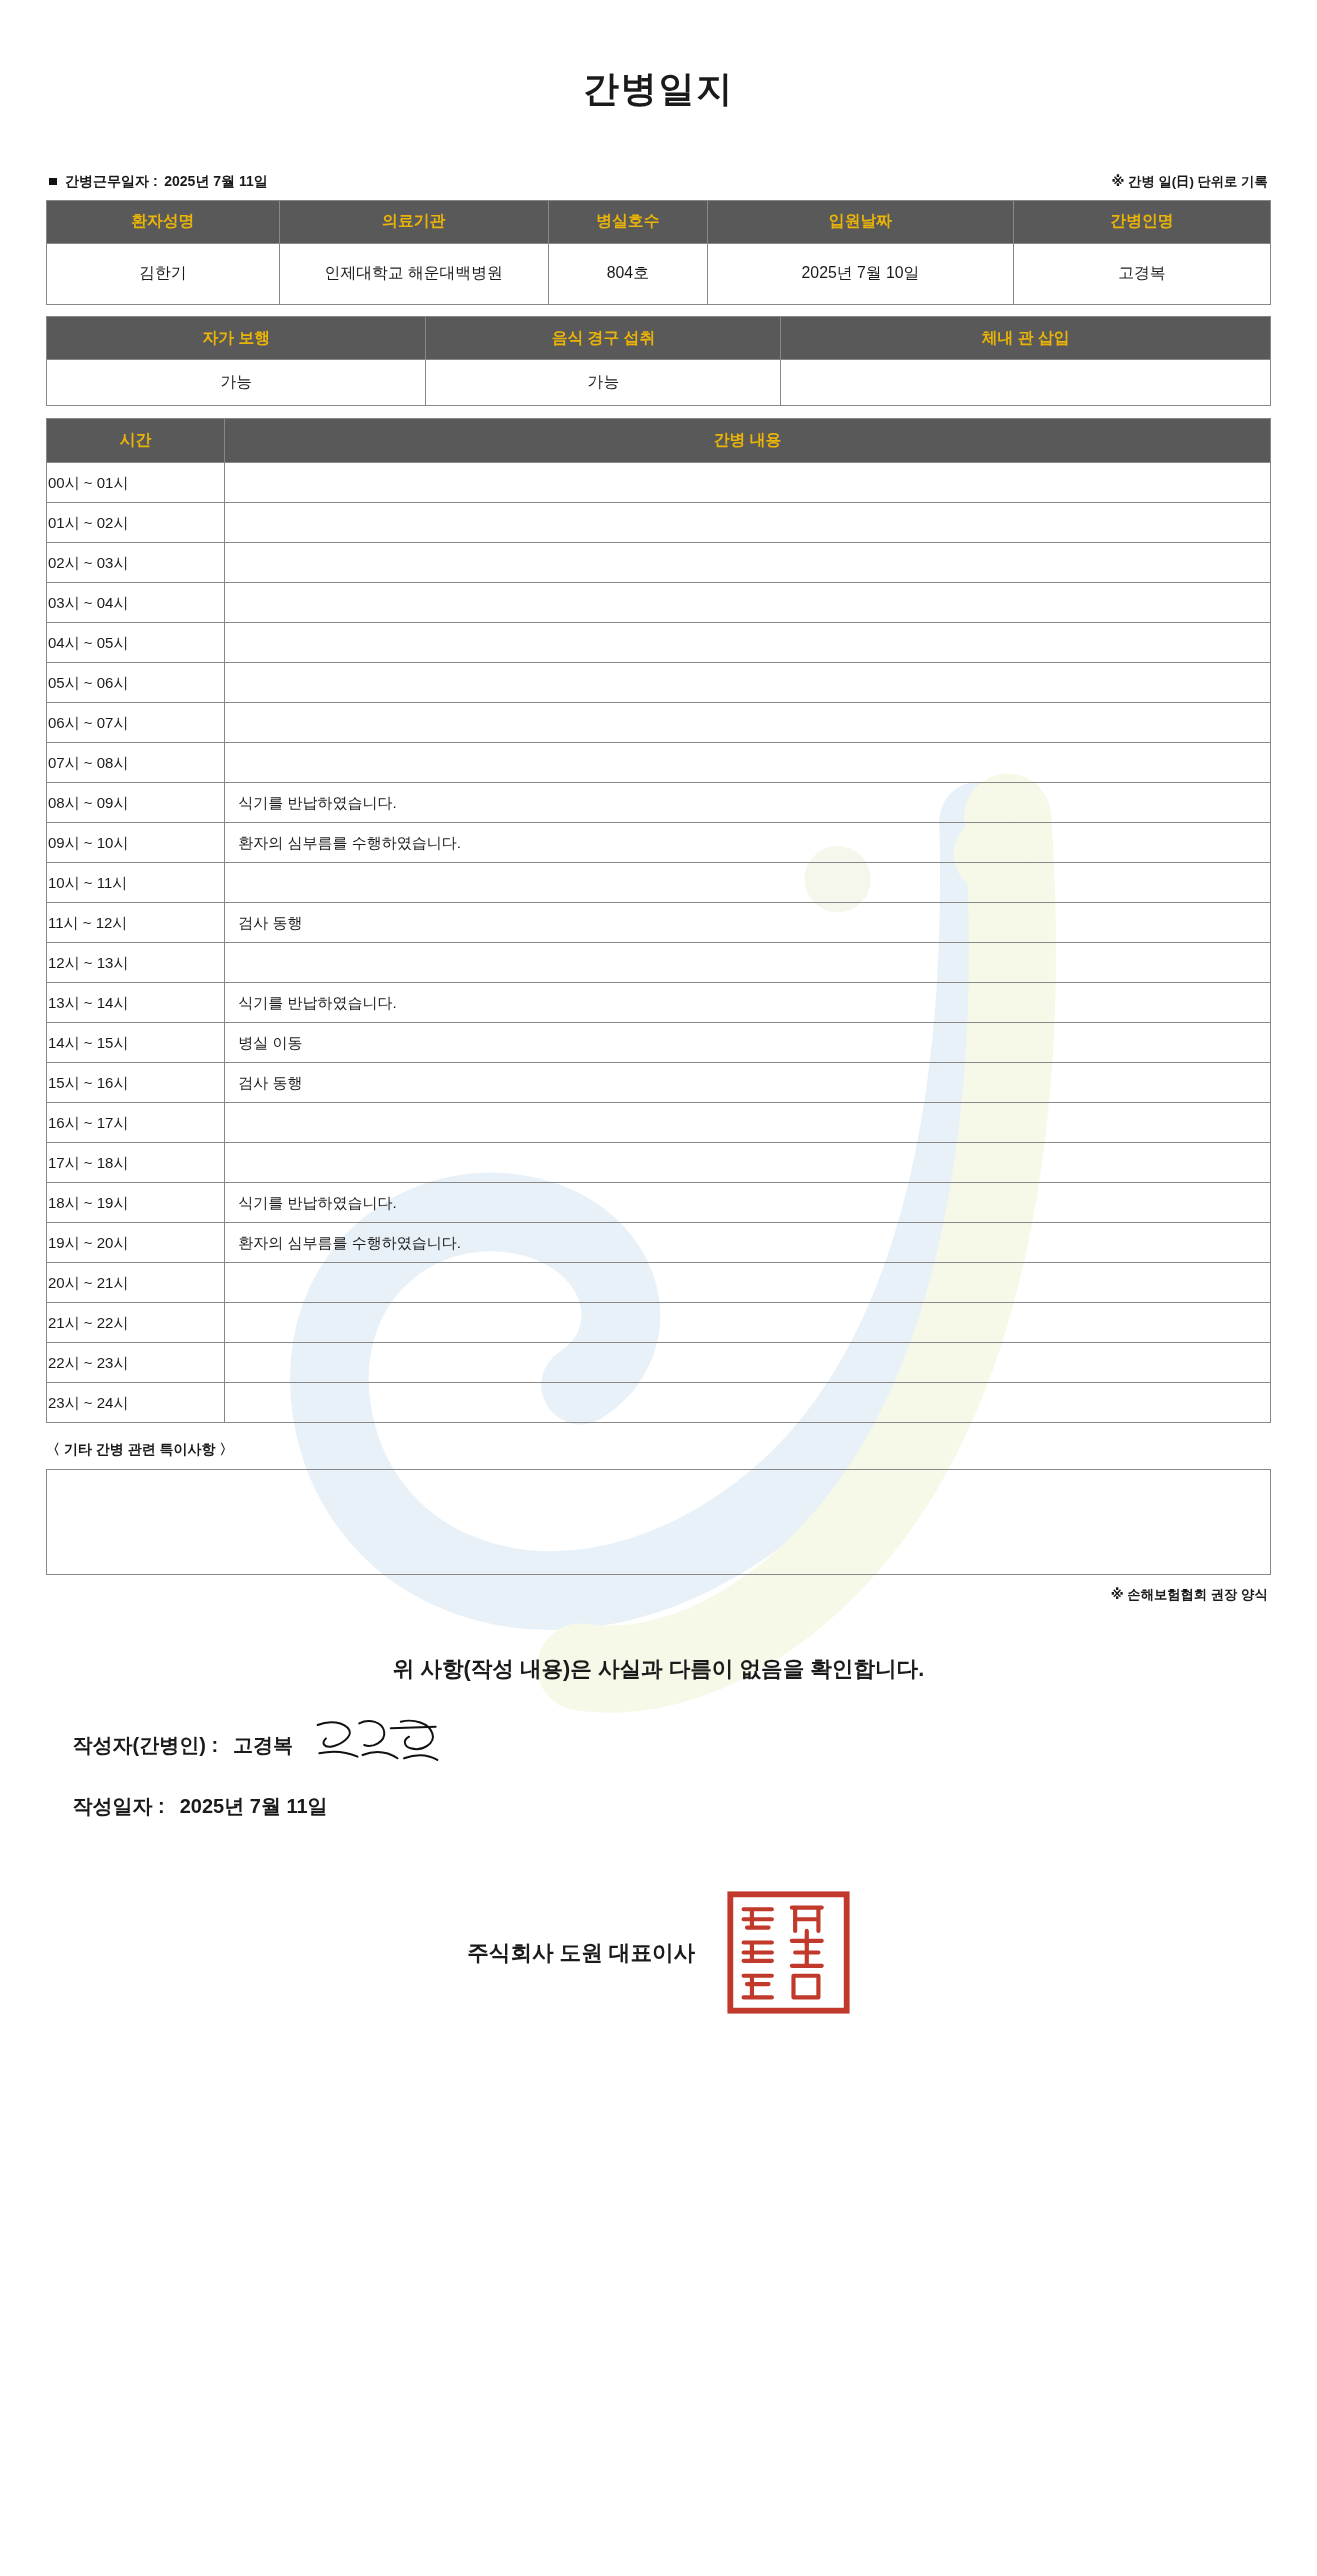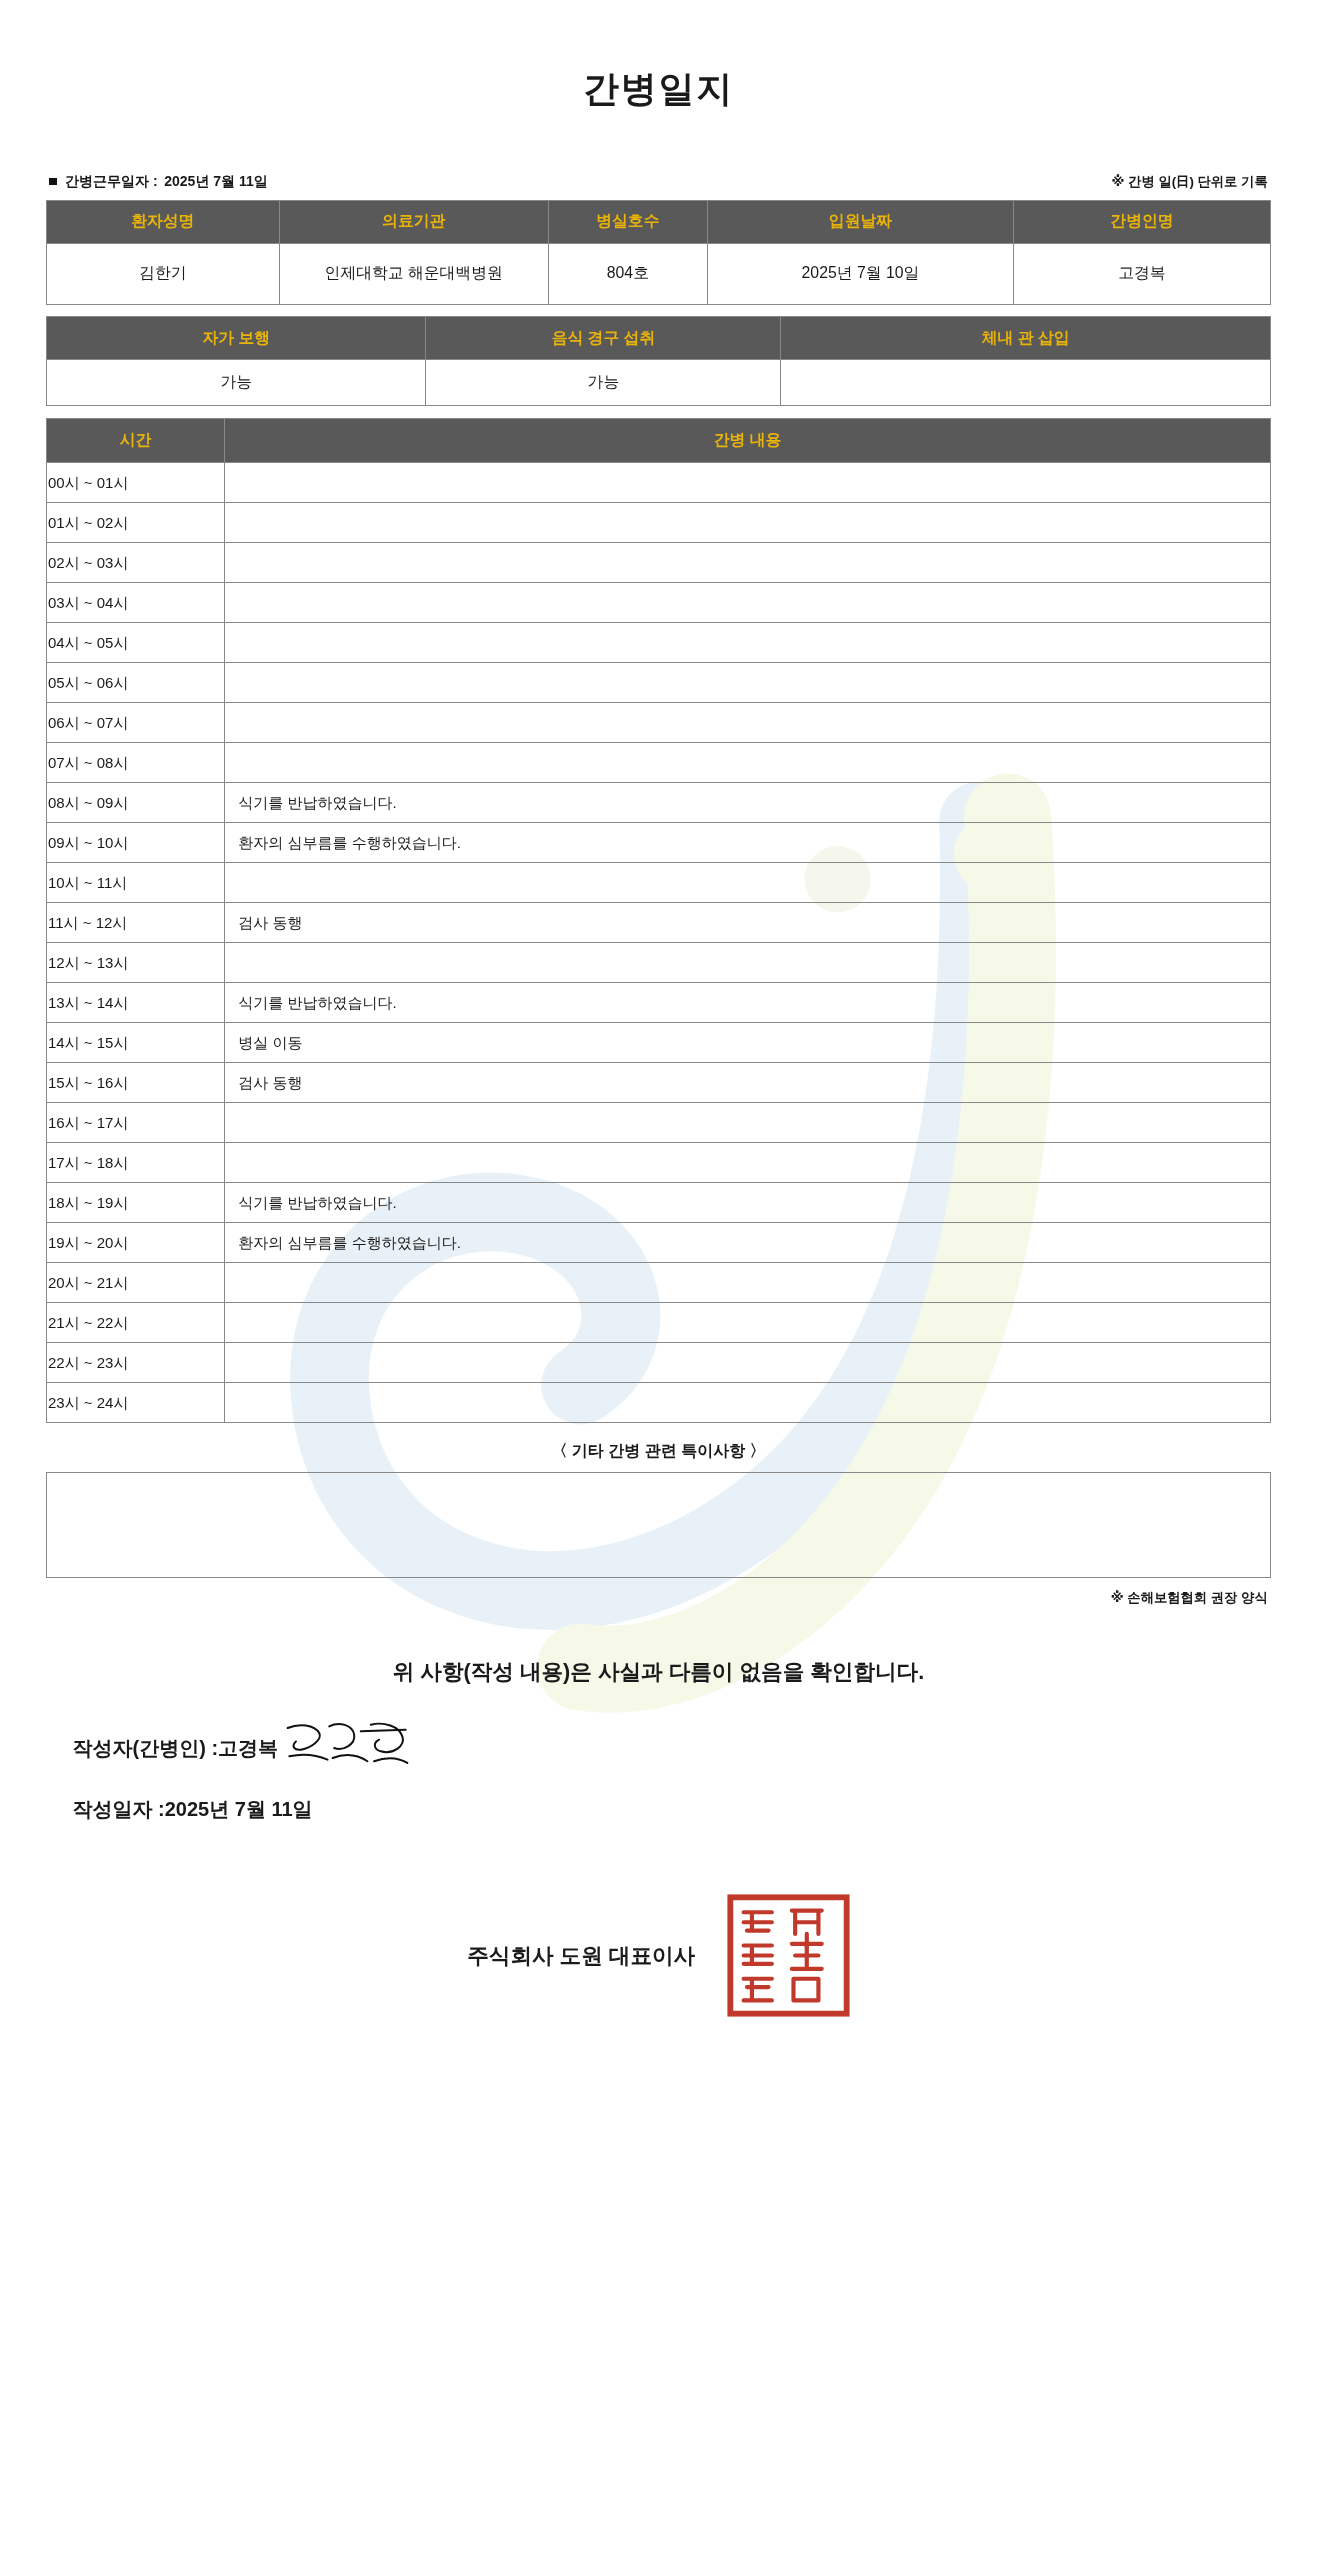"〈 기타 간병 관련 특이사항" .remarks-caption { font-size: 16px -> 14px; text-align: center -> left }
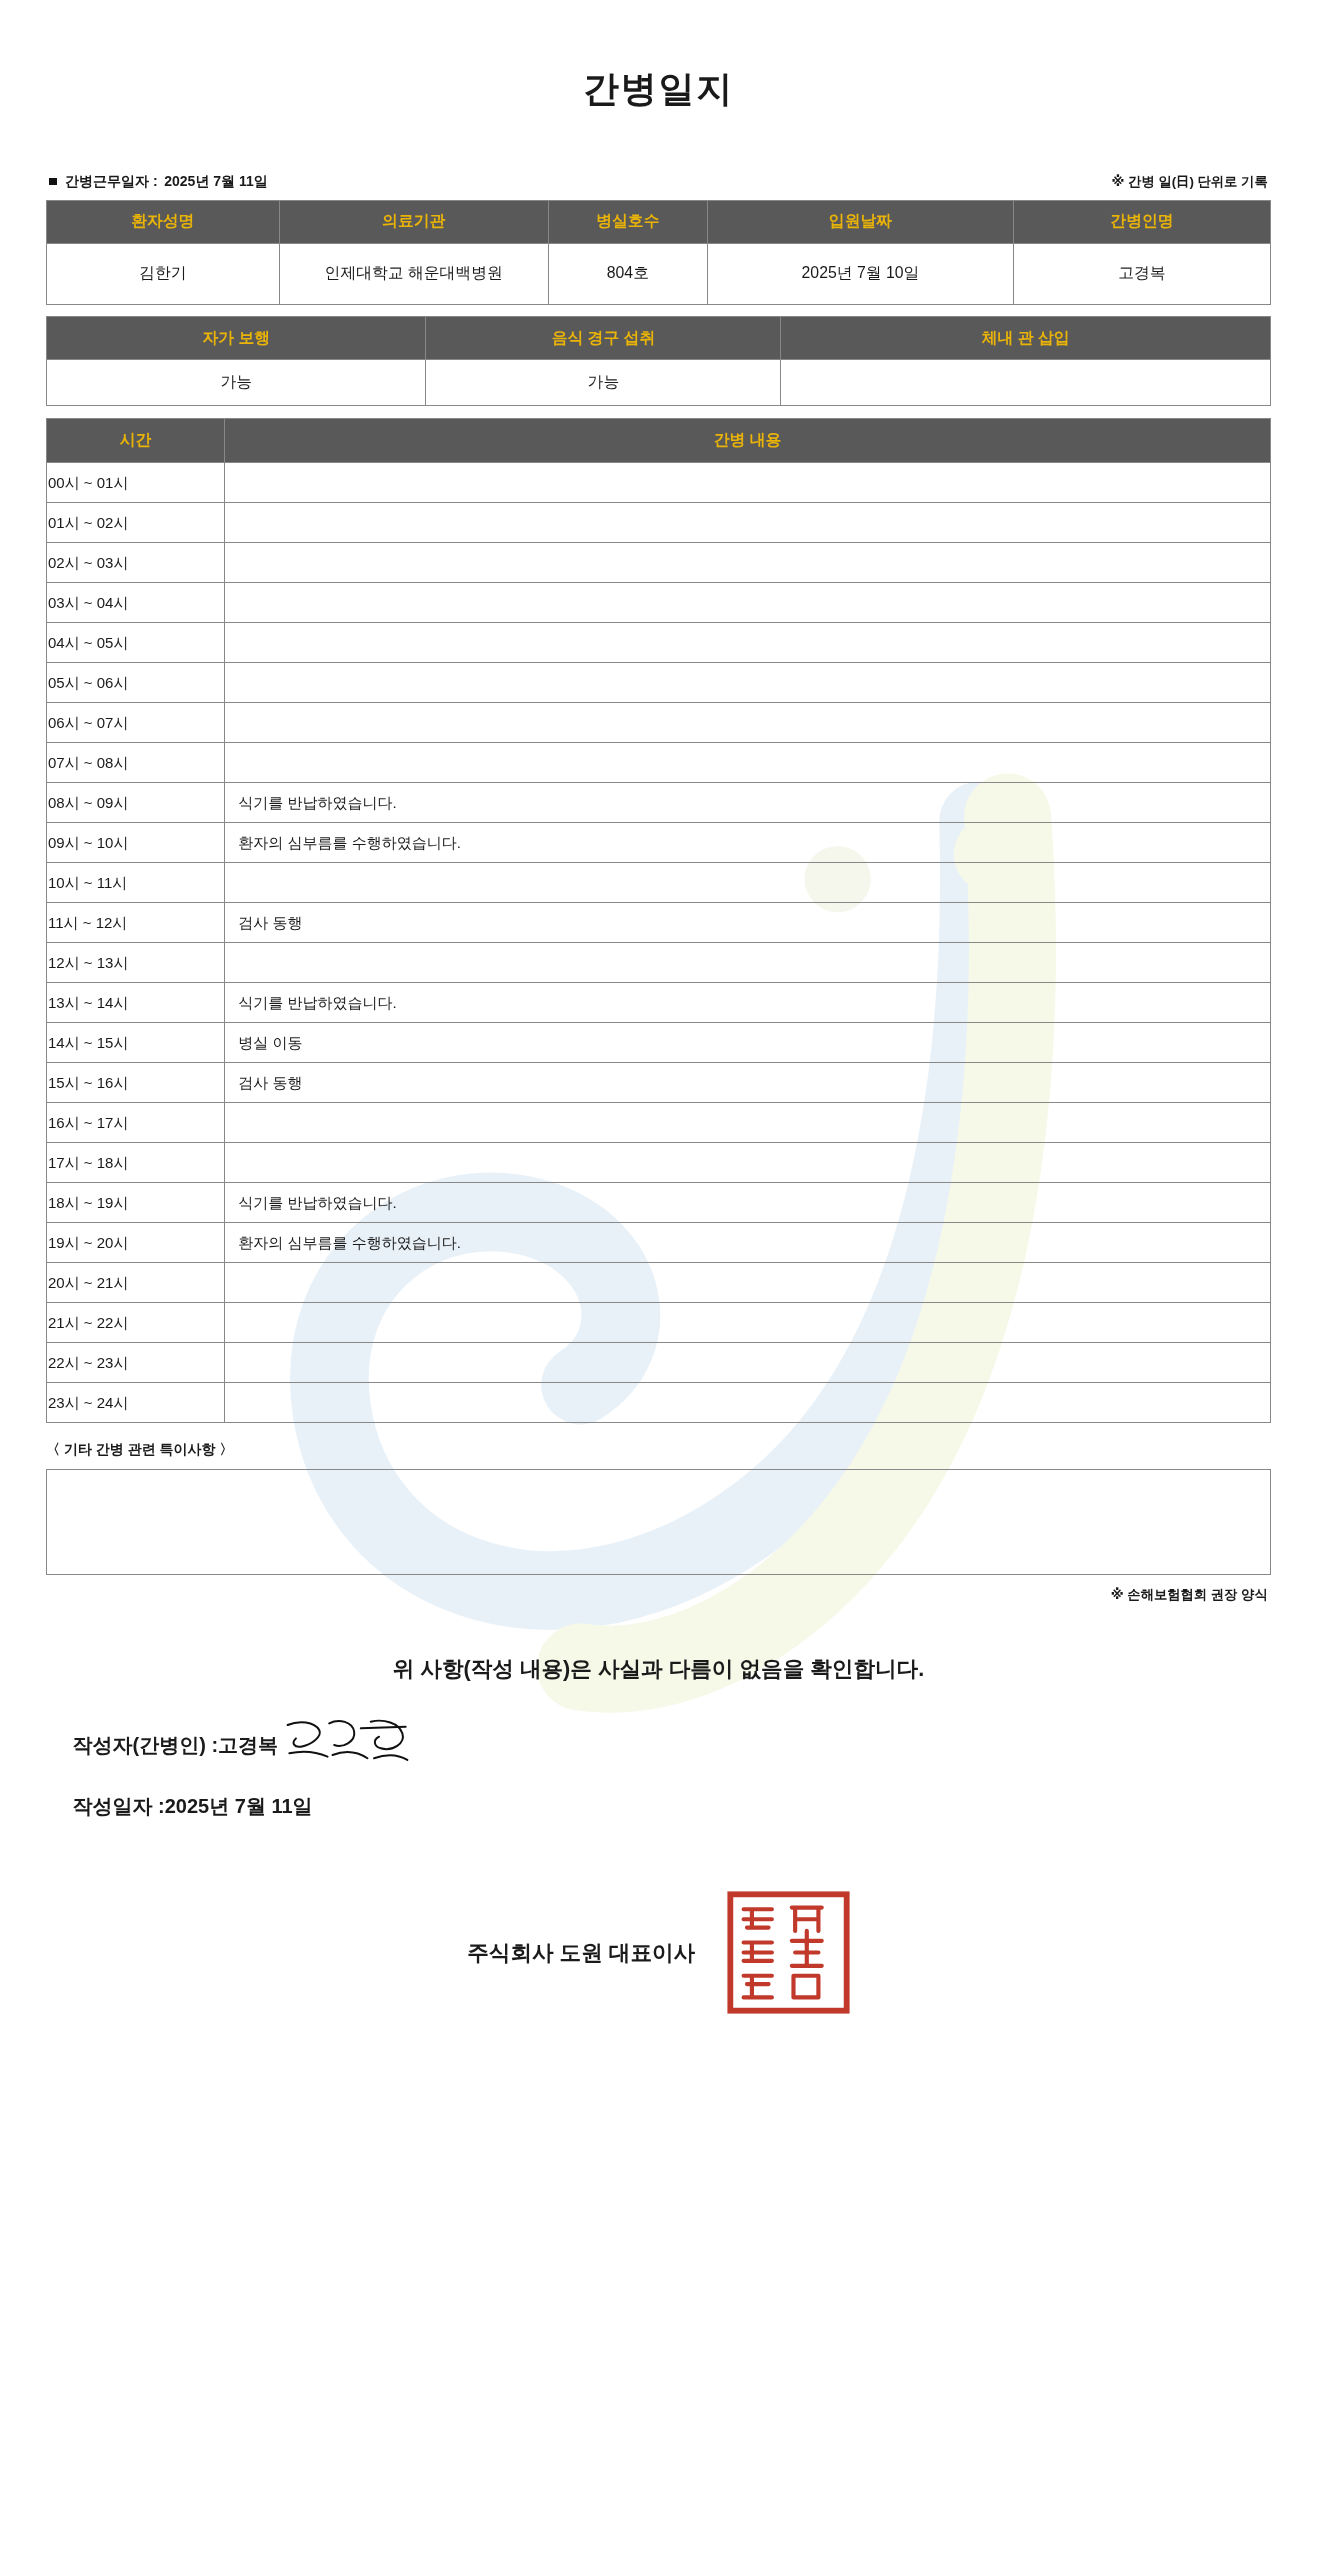"작성자(간병인) :" .sign-line { gap: 0 -> 15px }
